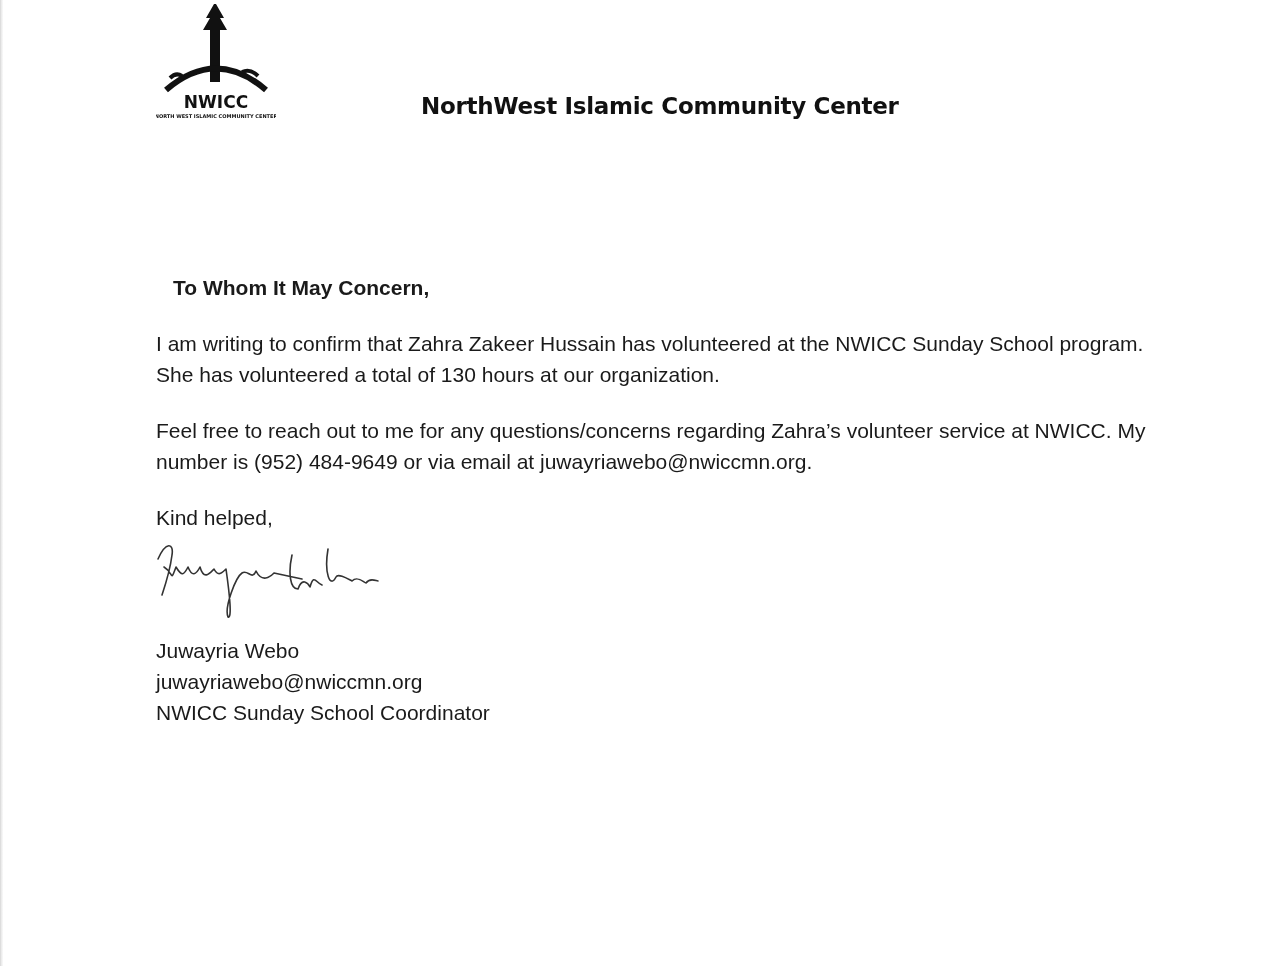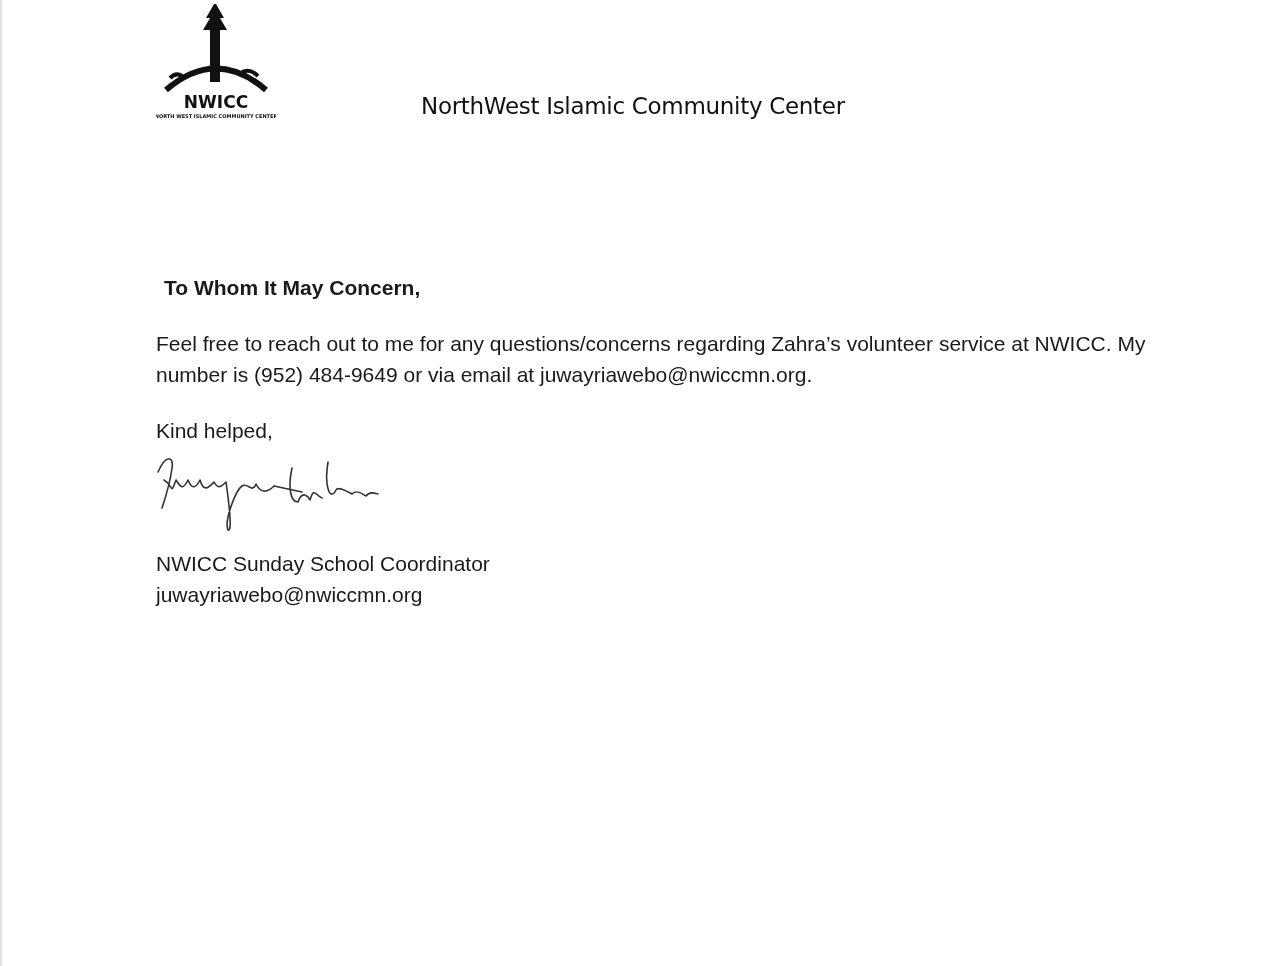"NorthWest Islamic Community Center" .org-title { font-weight: normal -> bold }
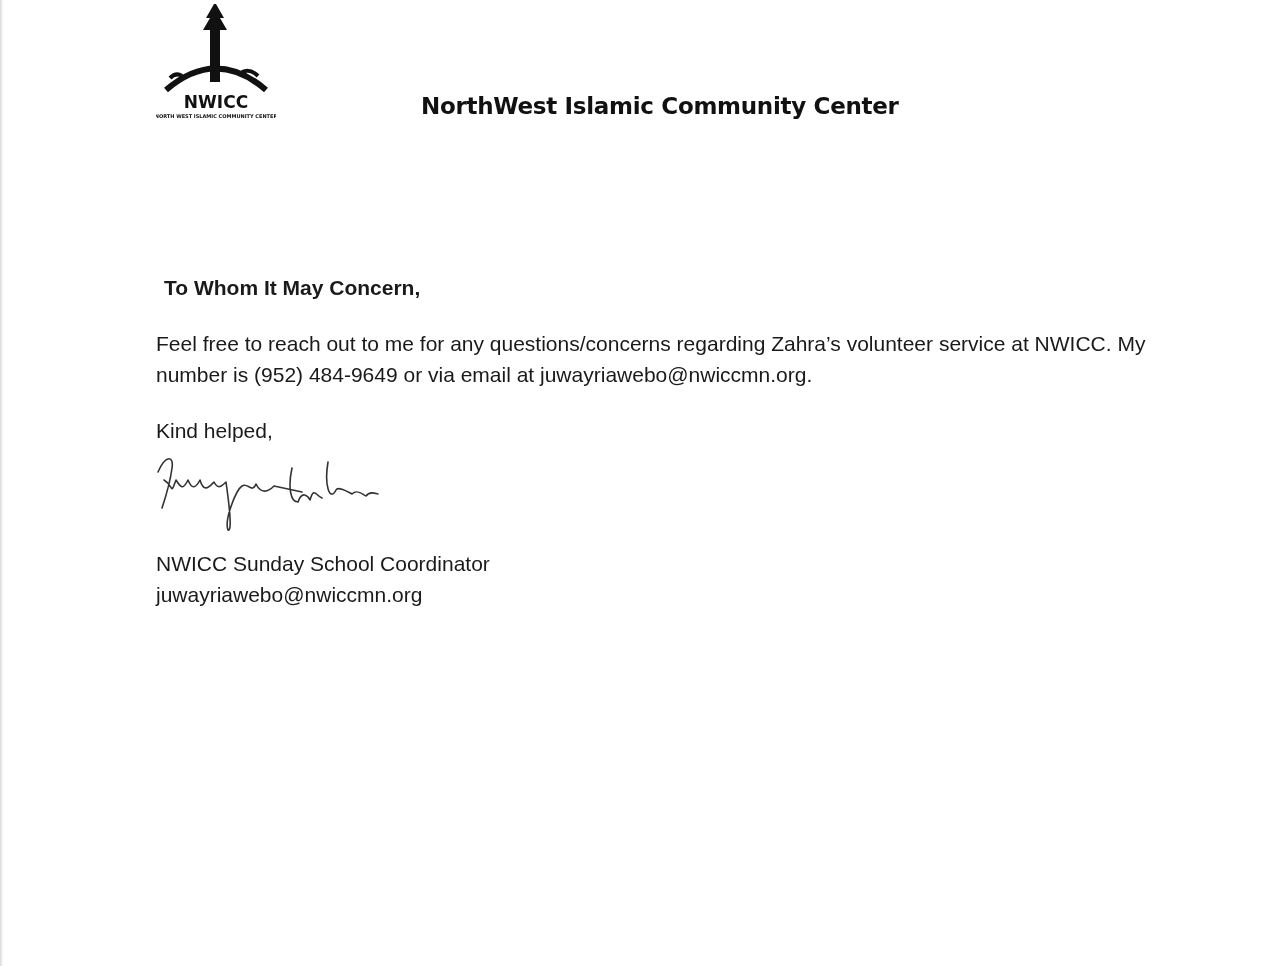"To Whom It May Concern," .salutation { margin: 0 0 25px 8px -> 0 0 25px 17px }
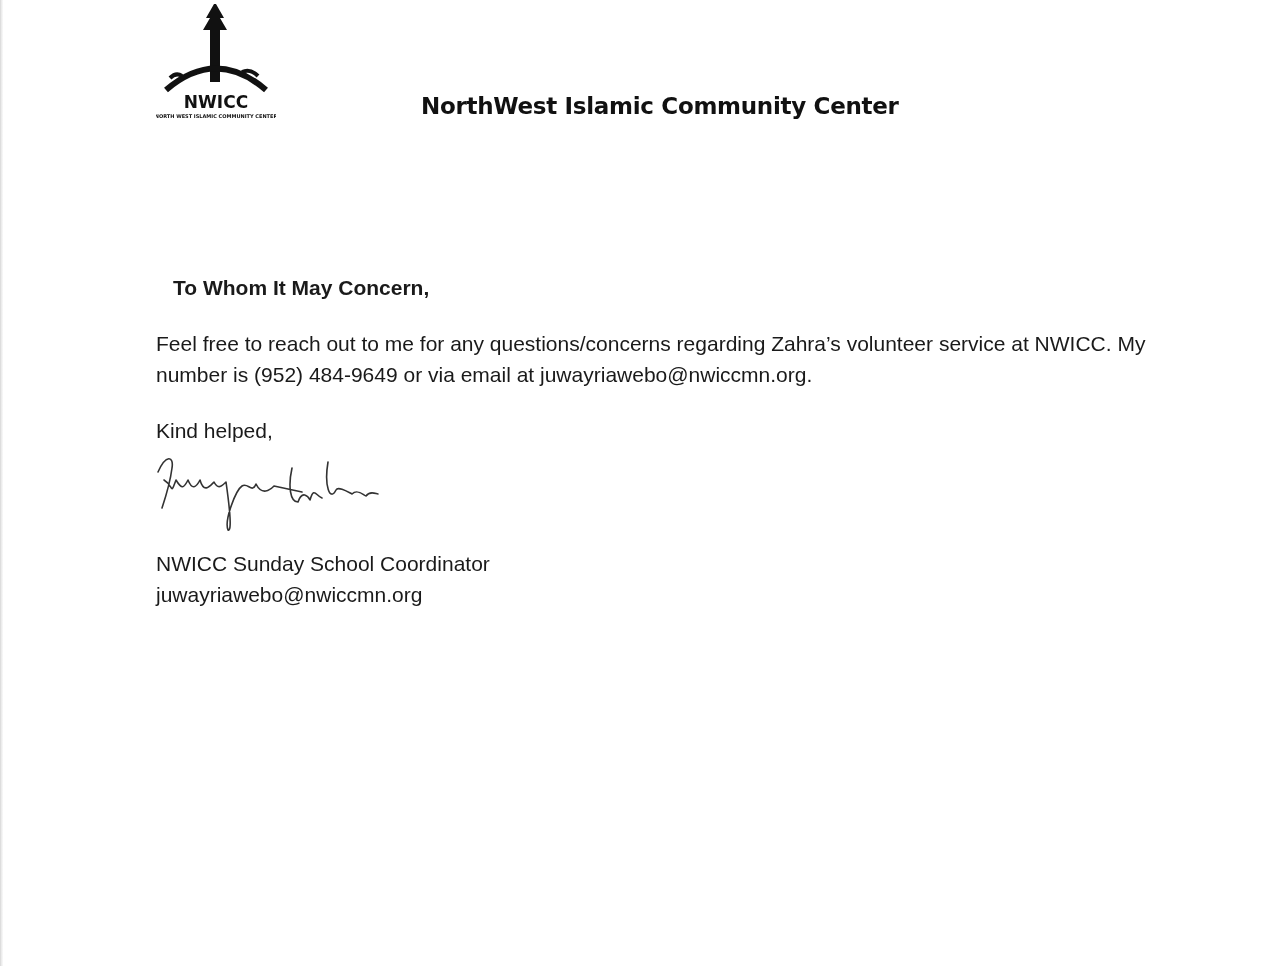"I am writing to confirm" p.para { html: none -> <p>I am writing to confirm that Zahra Zakeer Hussain has volunteered at the NWICC Sunday School program. She has volunteered a total of 130 hours at our organization.</p> }
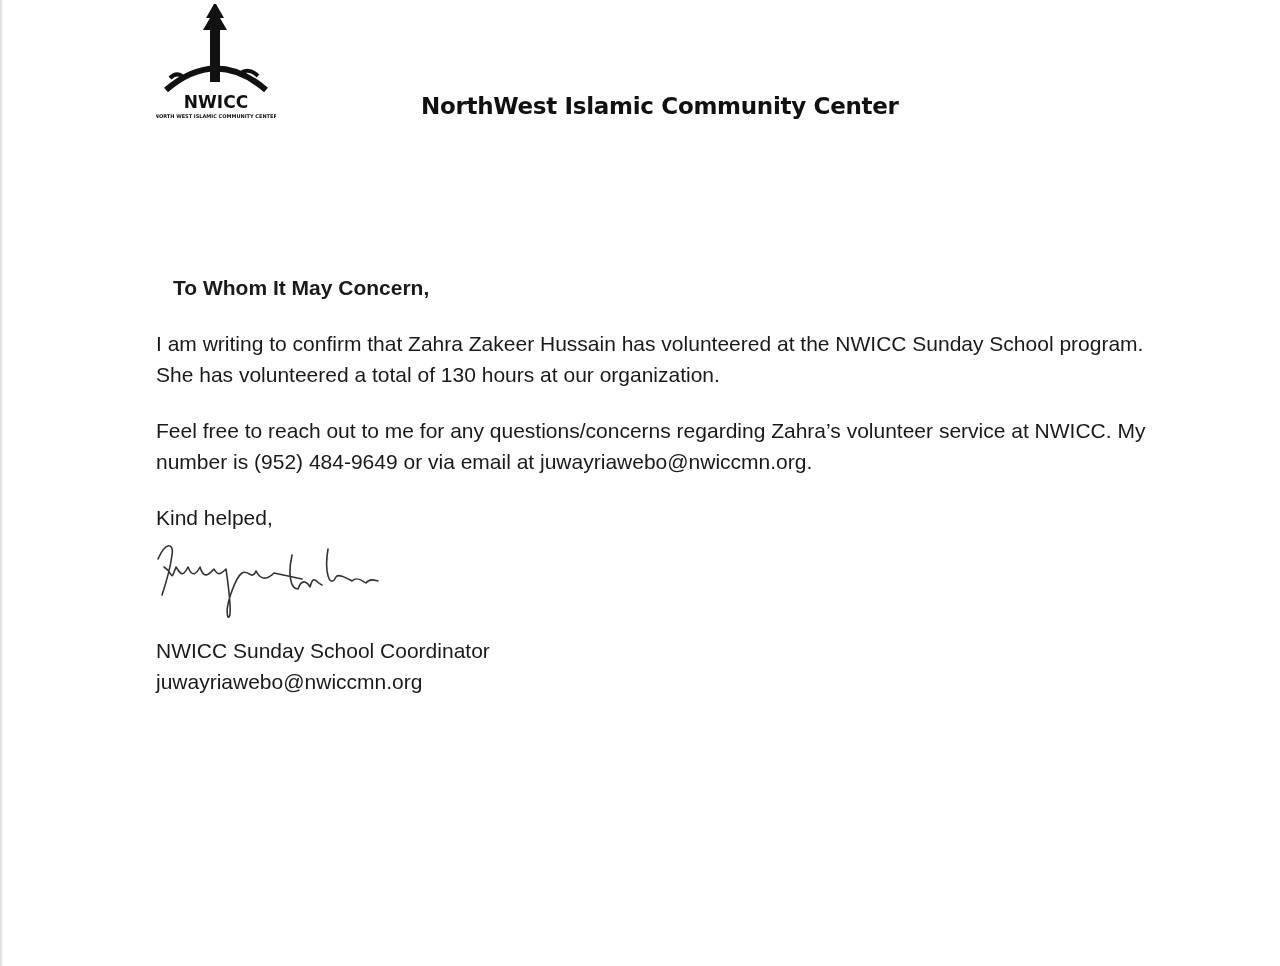"Juwayria Webo" div { html: none -> <div>Juwayria Webo</div> }
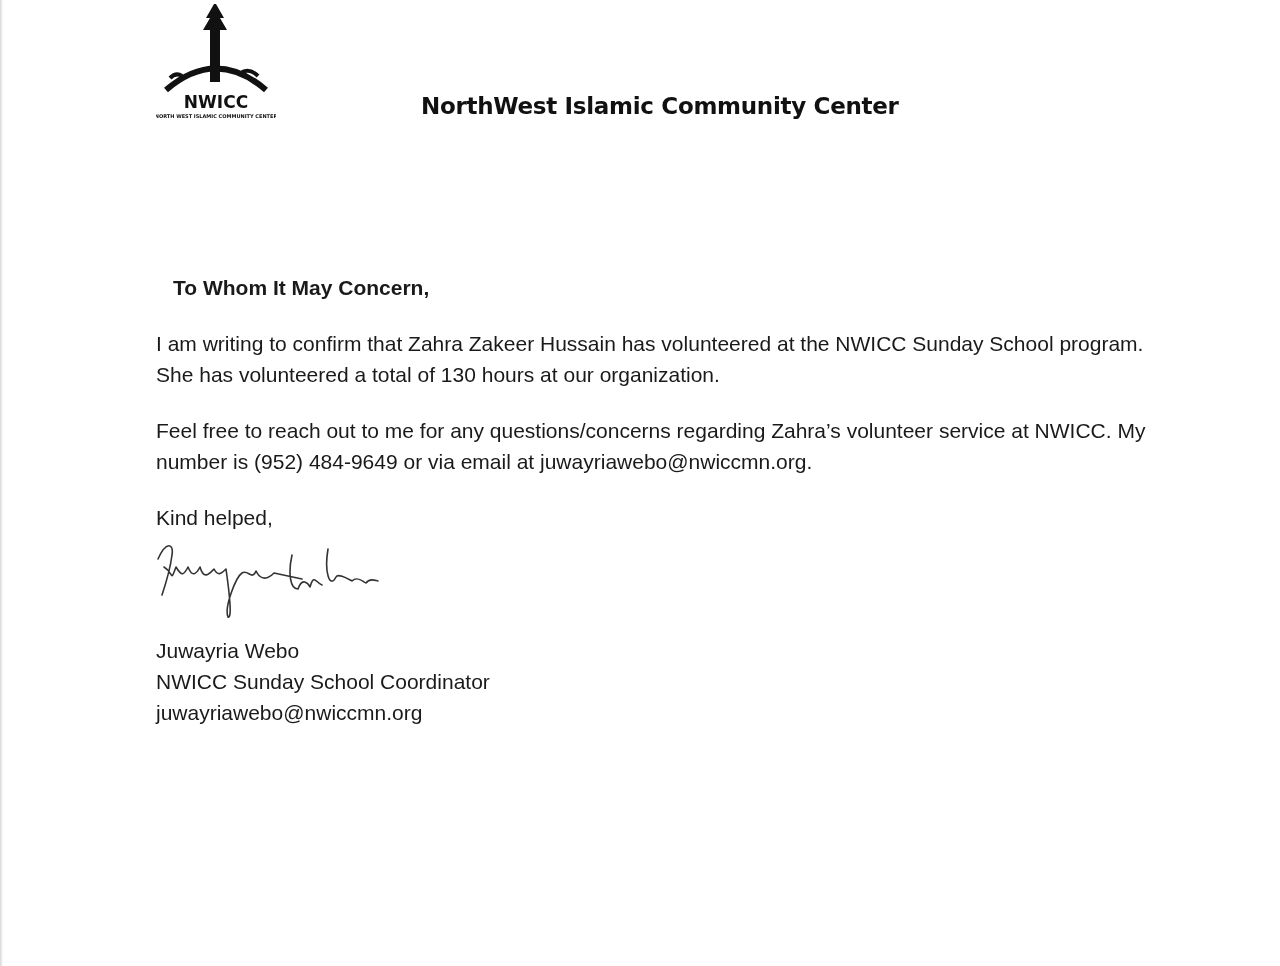"NWICC Sunday School Coordinator" div { order: before "juwayriawebo@nwiccmn.org" -> after "juwayriawebo@nwiccmn.org" }
